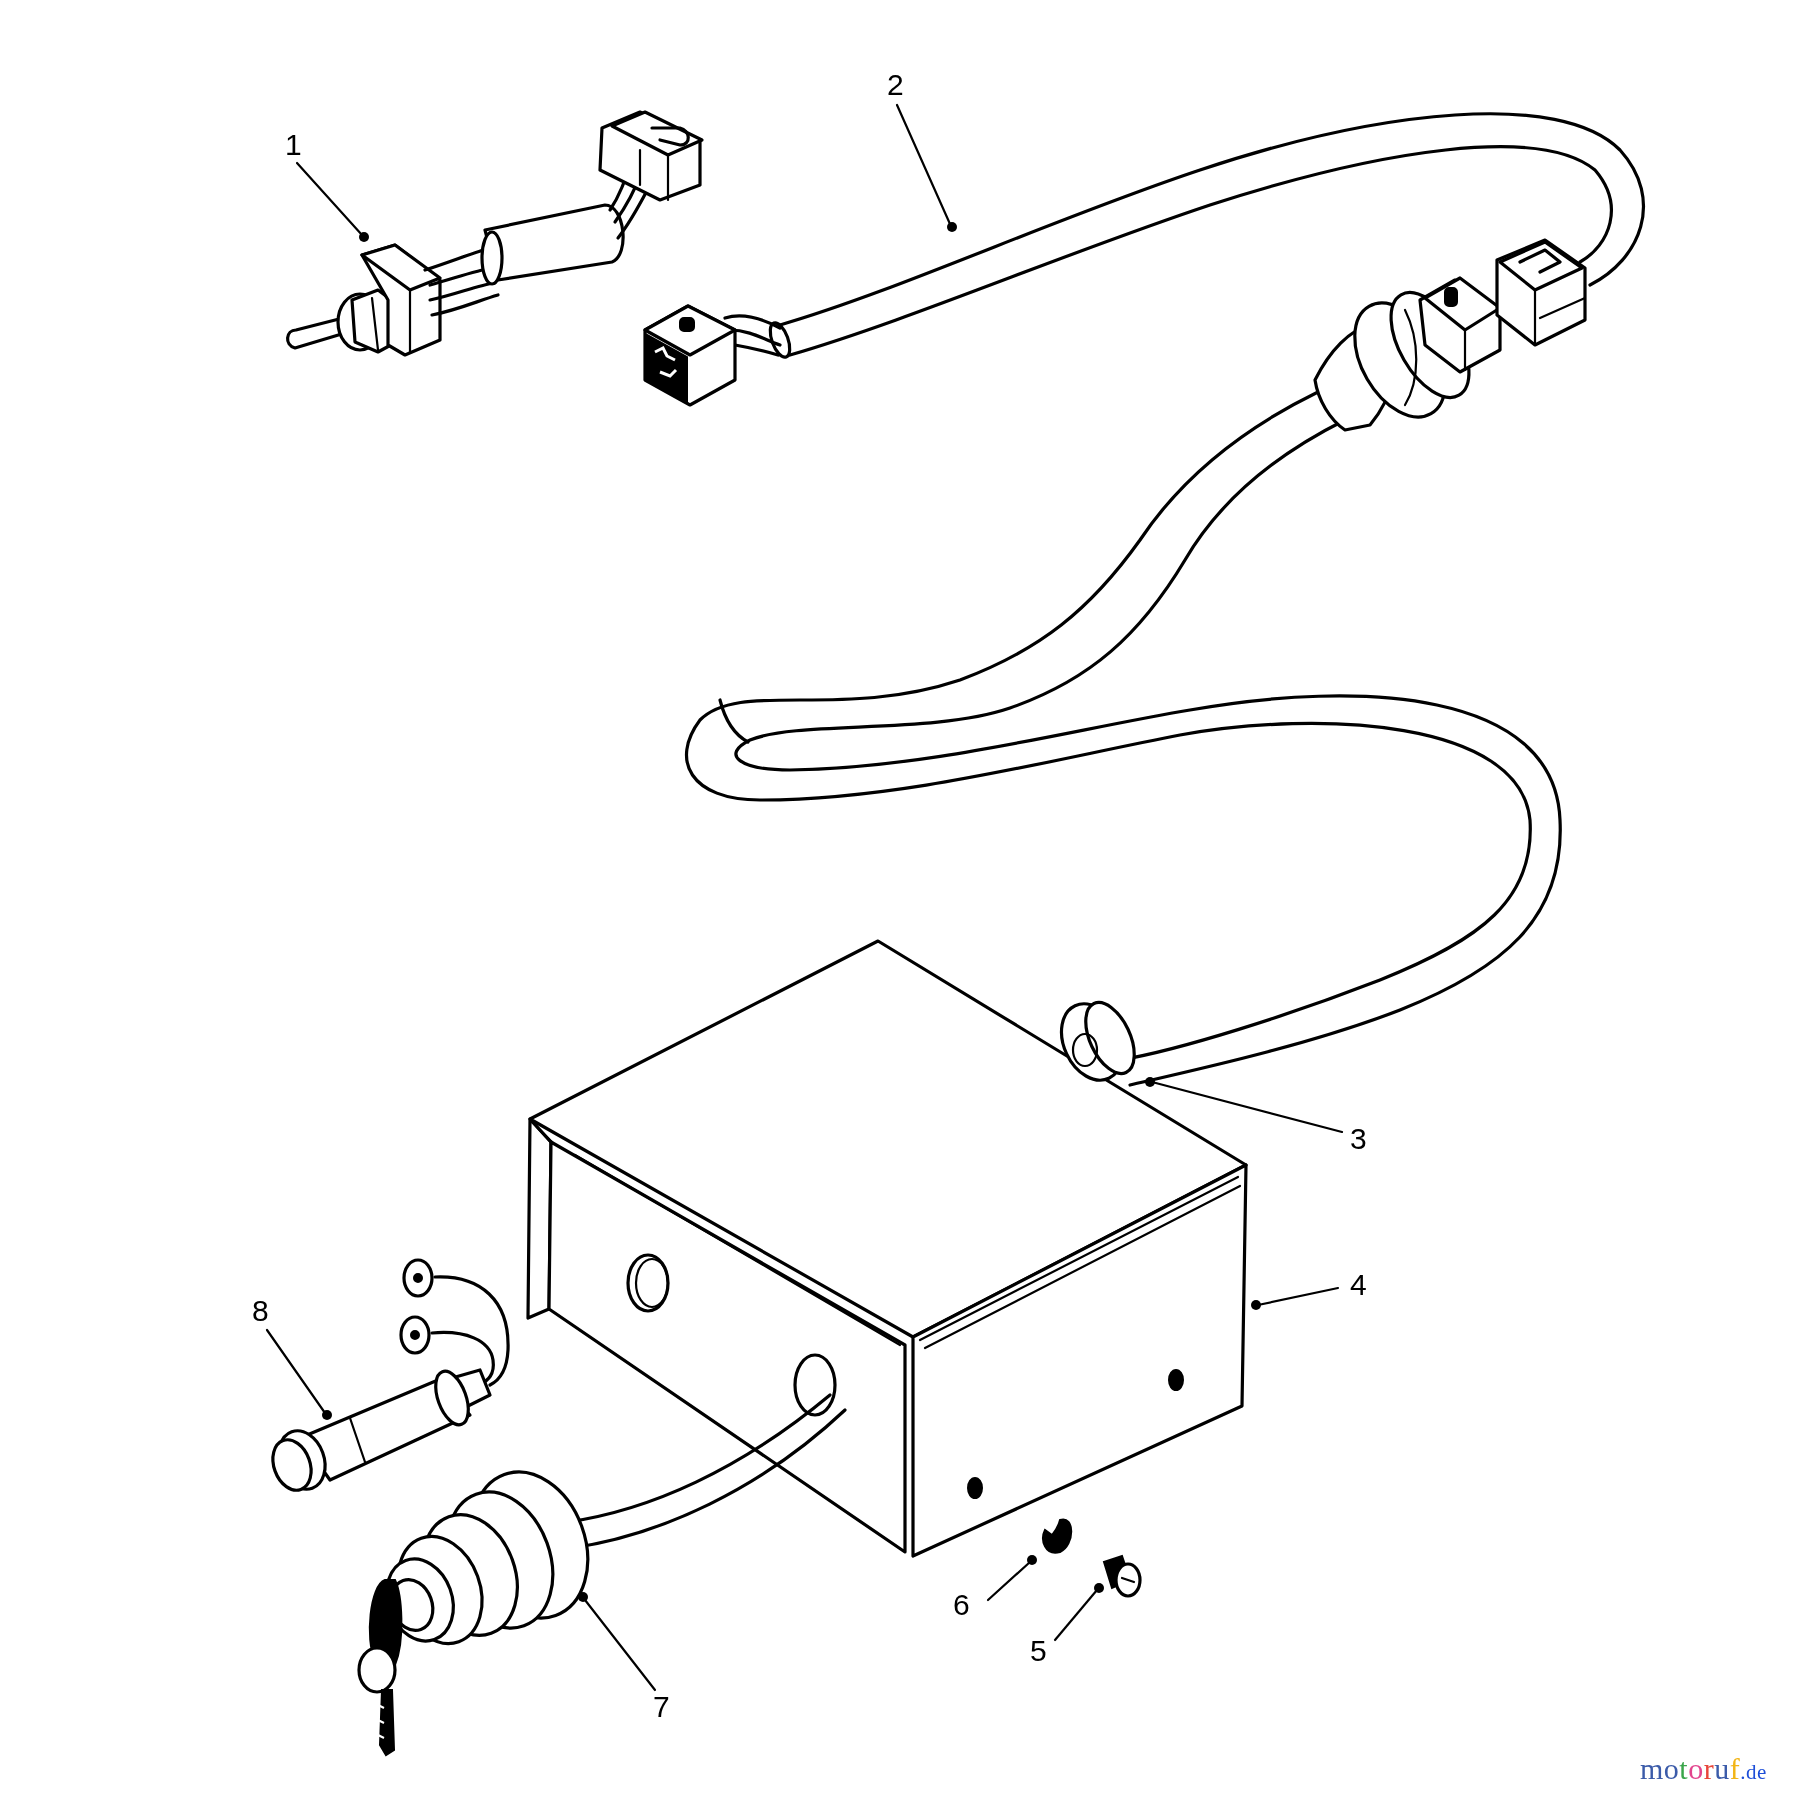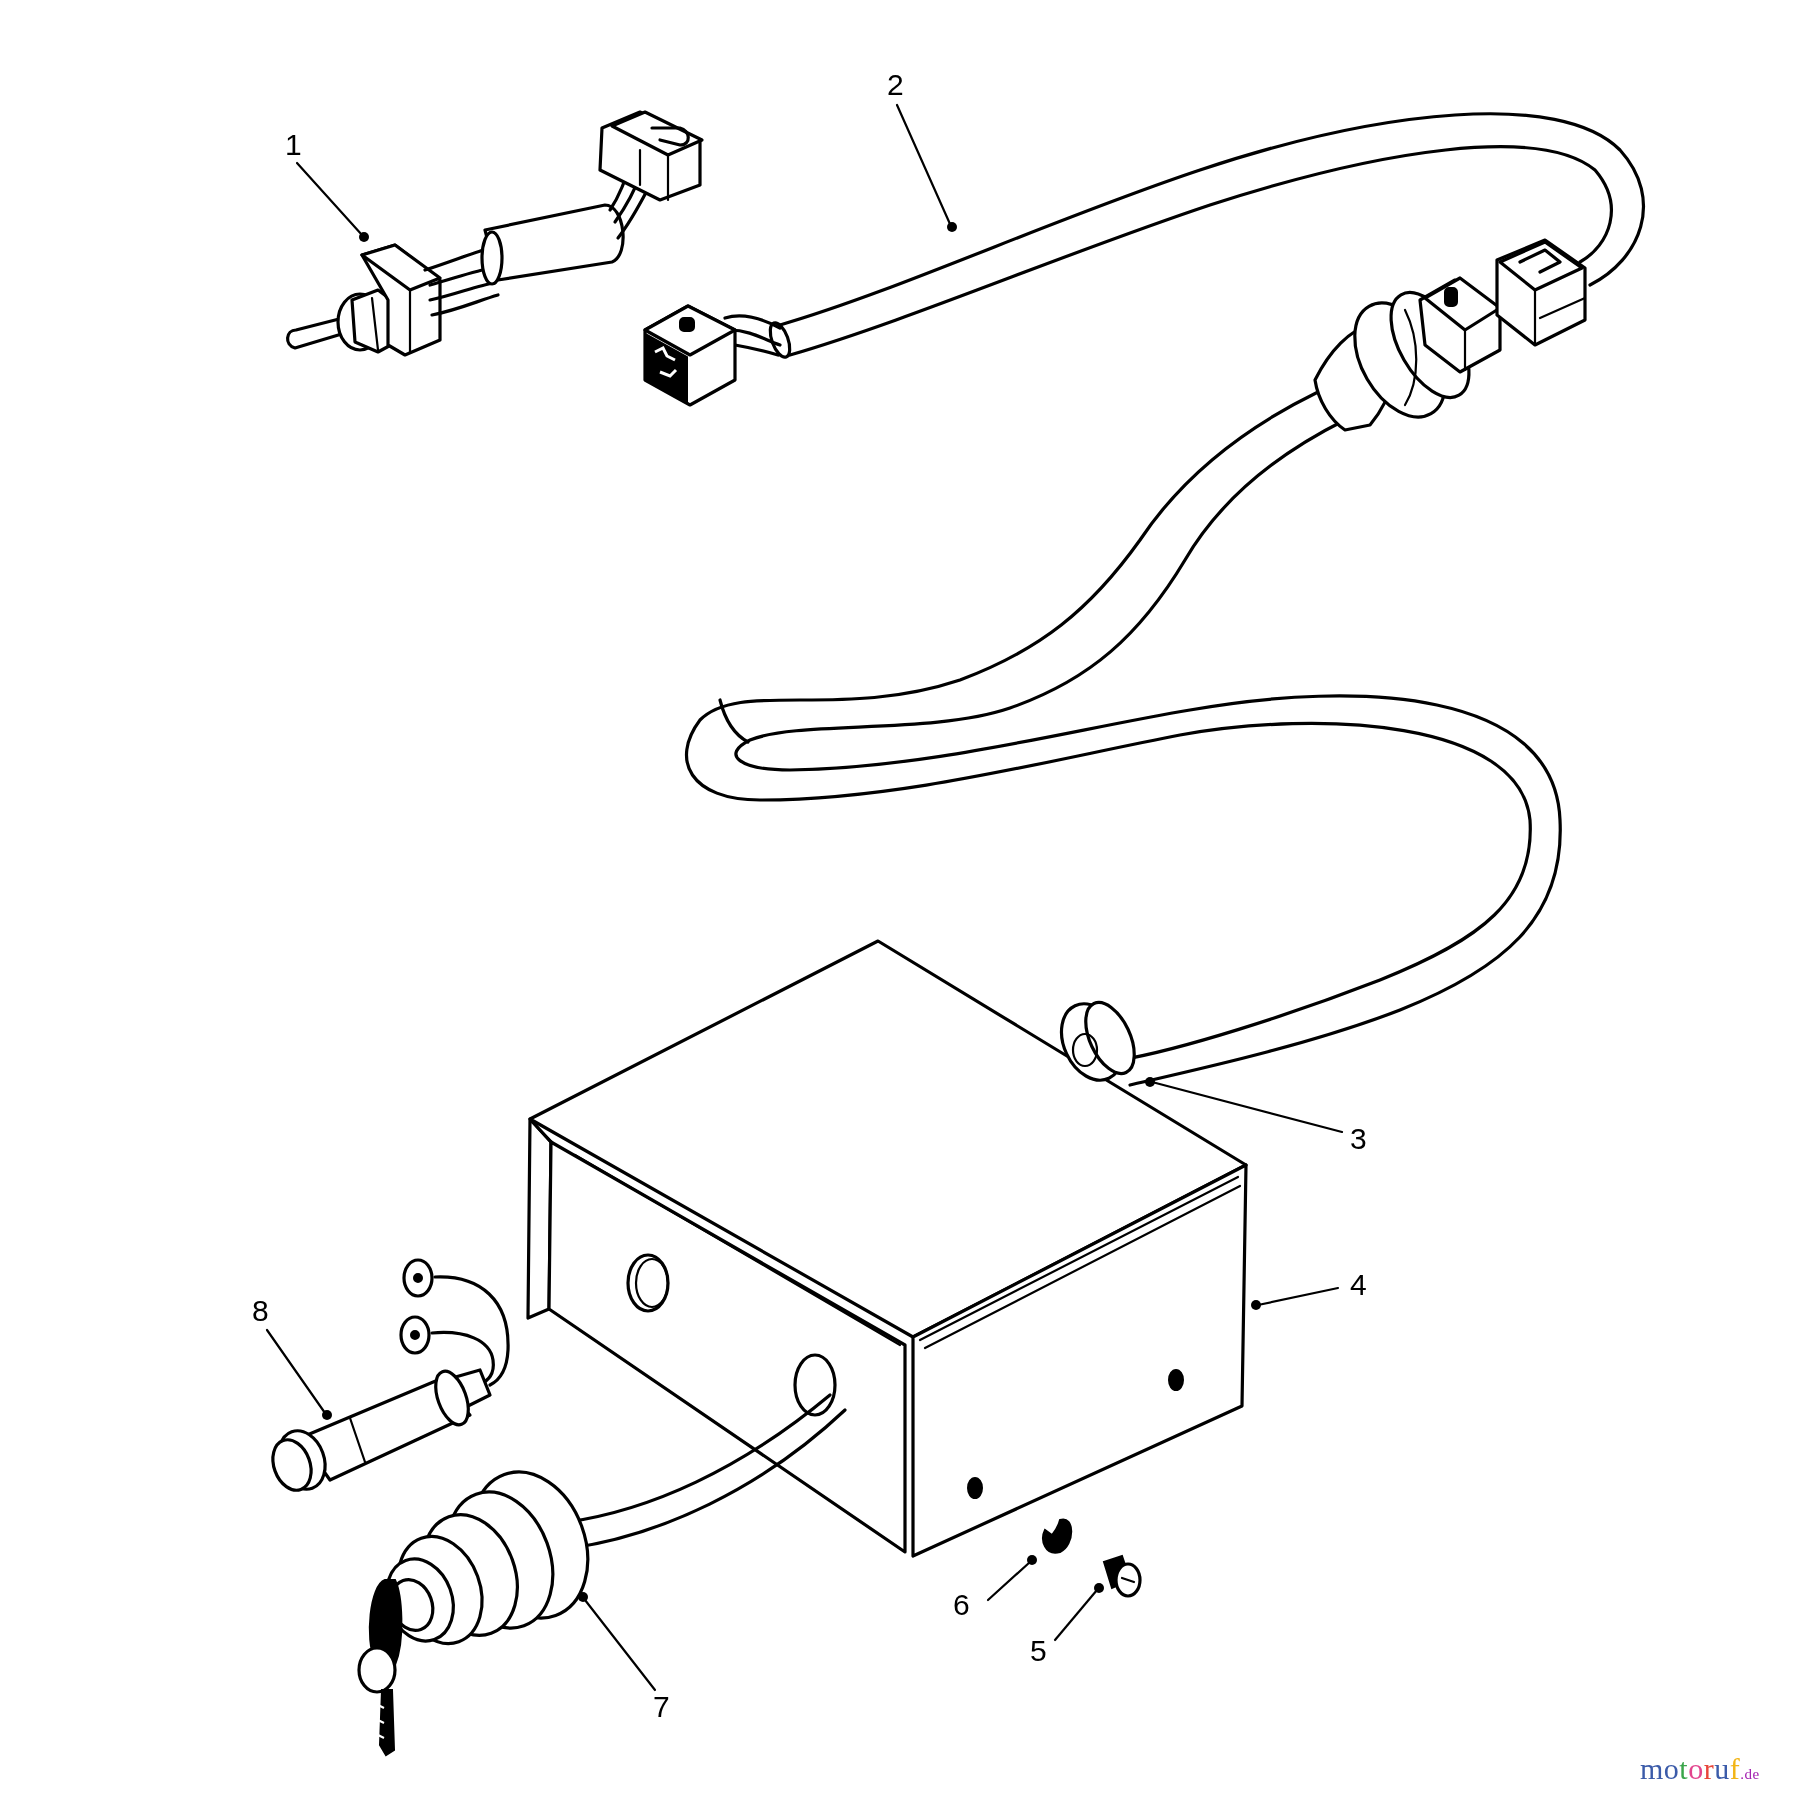".de" #watermark .w-tld { color: #a21caf -> #1d4ed8; font-size: 15px -> 21px }
